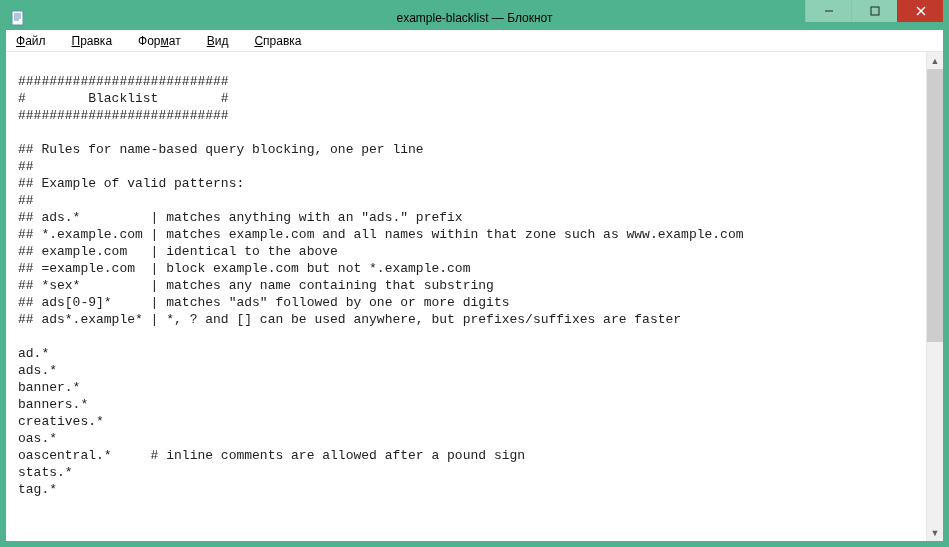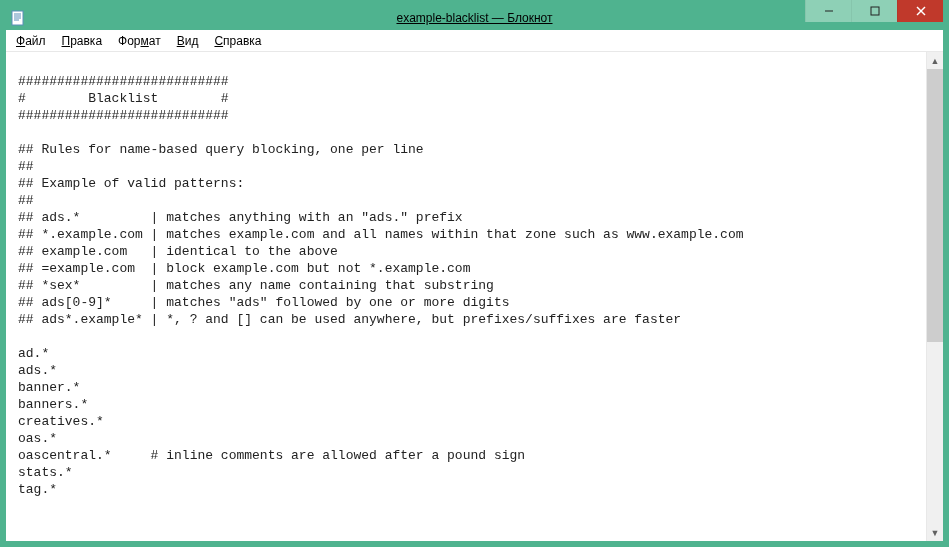"example-blacklist — Блокнот" .titlebar-title { text-decoration: underline -> none }
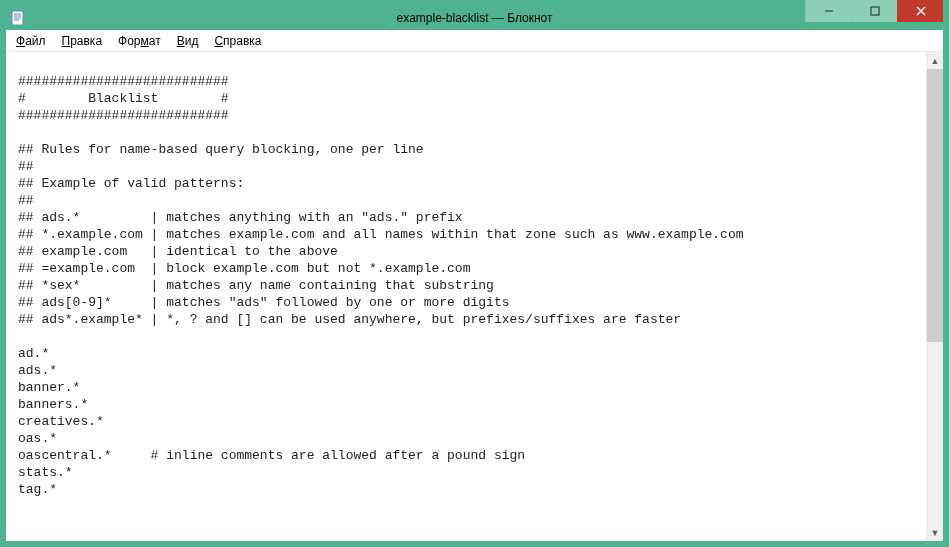"Файл" .menubar { gap: 4px -> 14px }
